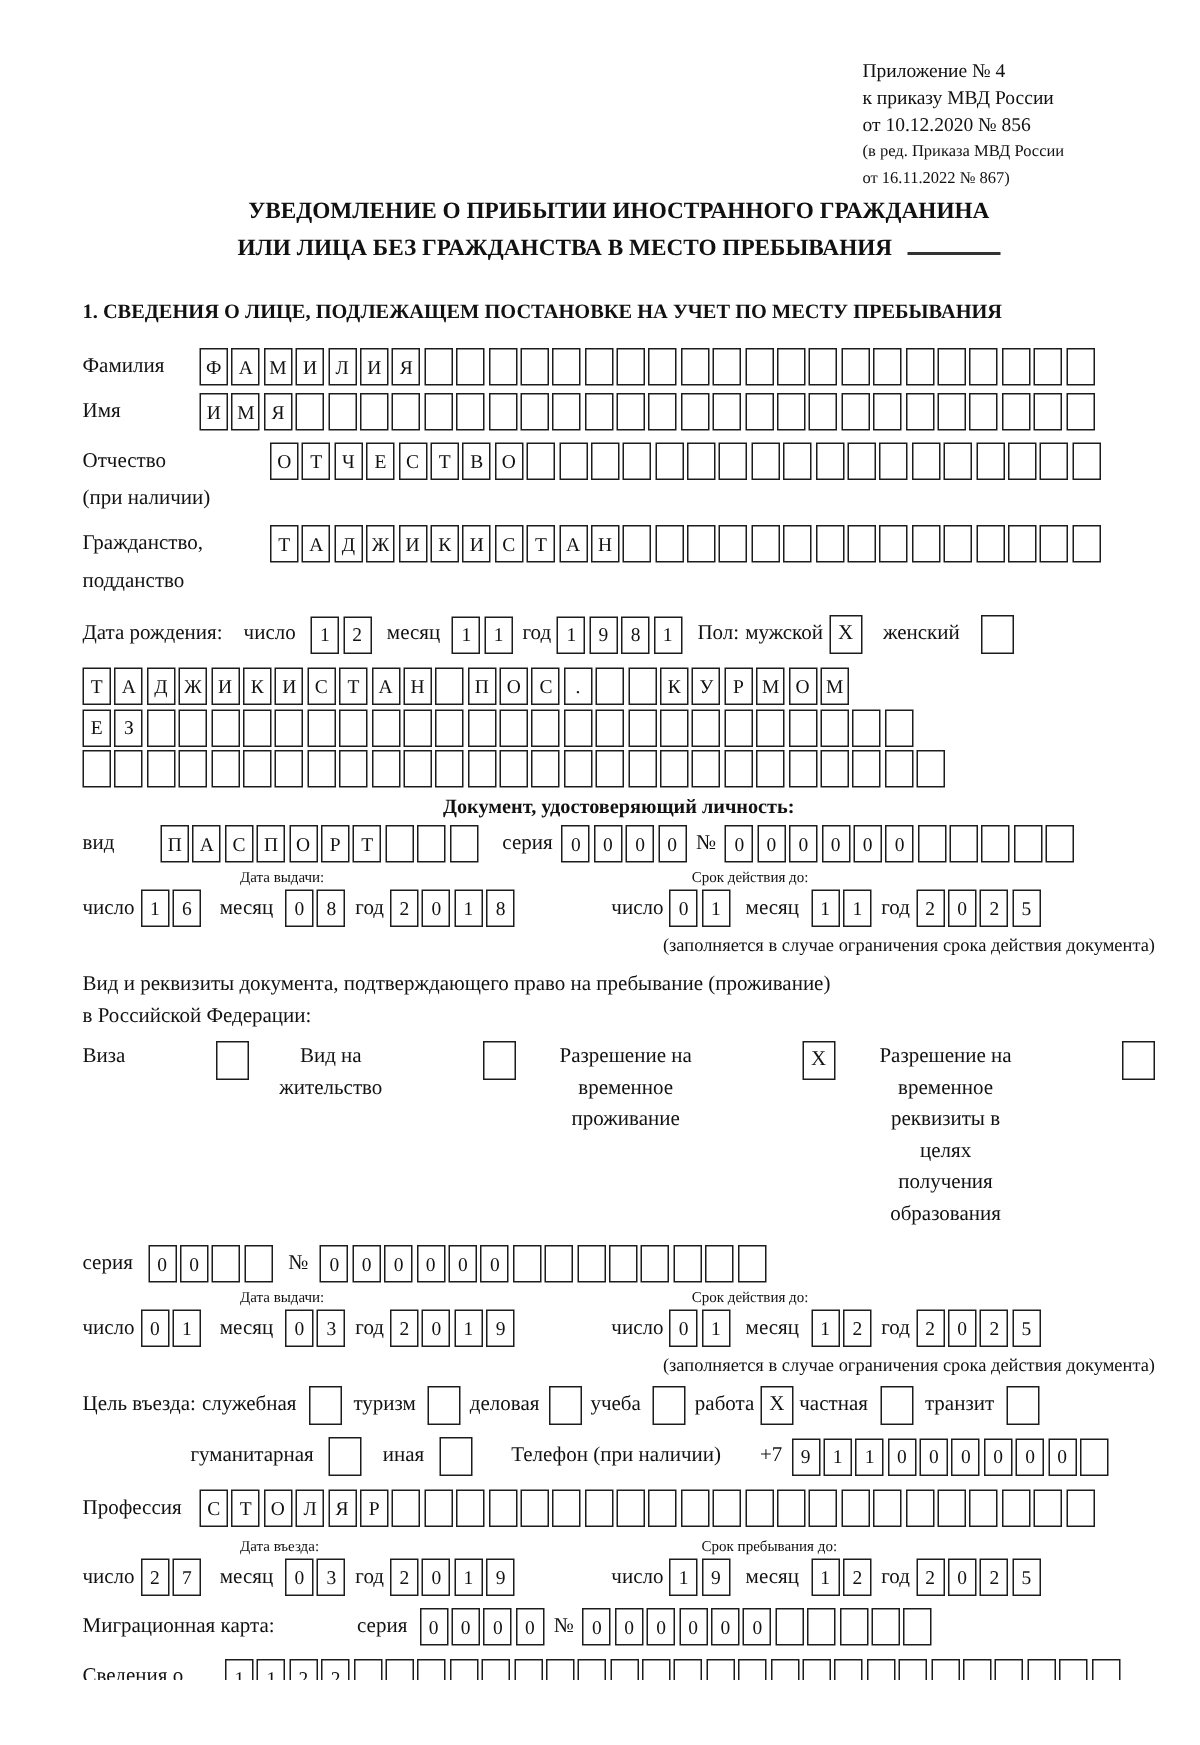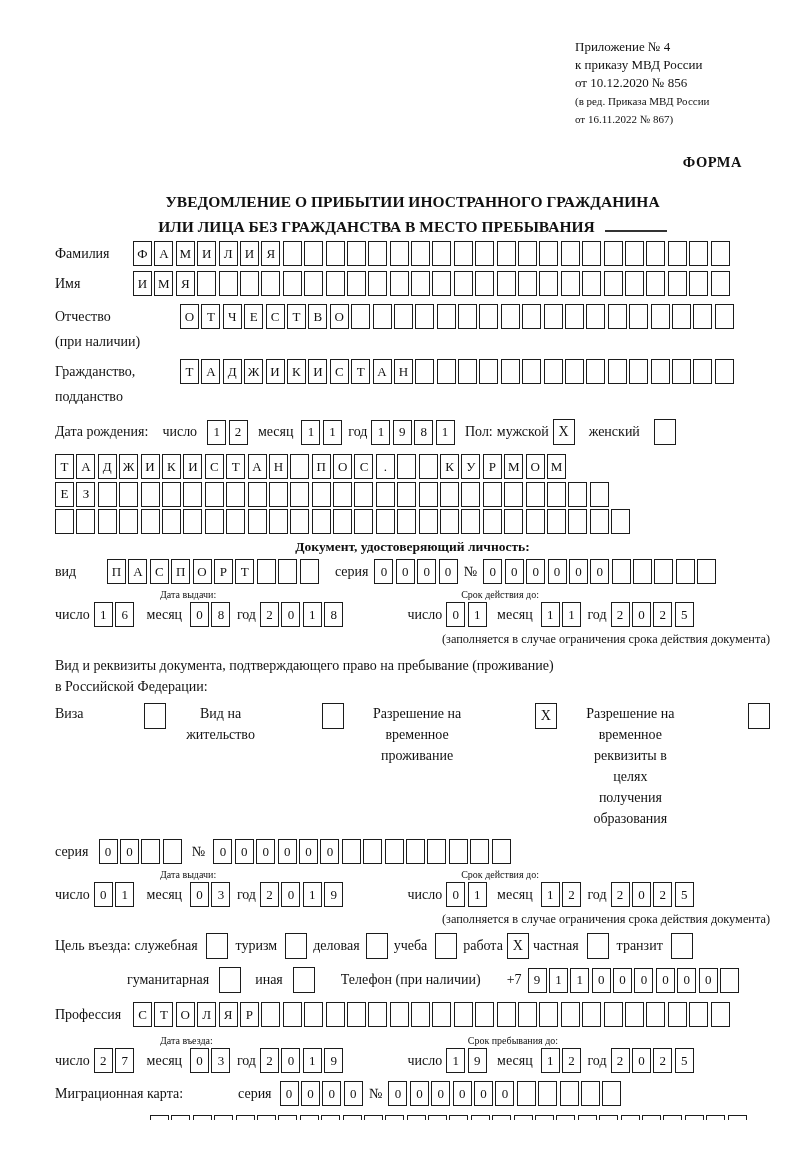"ФОРМА" div.form-label { html: <div>ФОРМА</div> -> none }
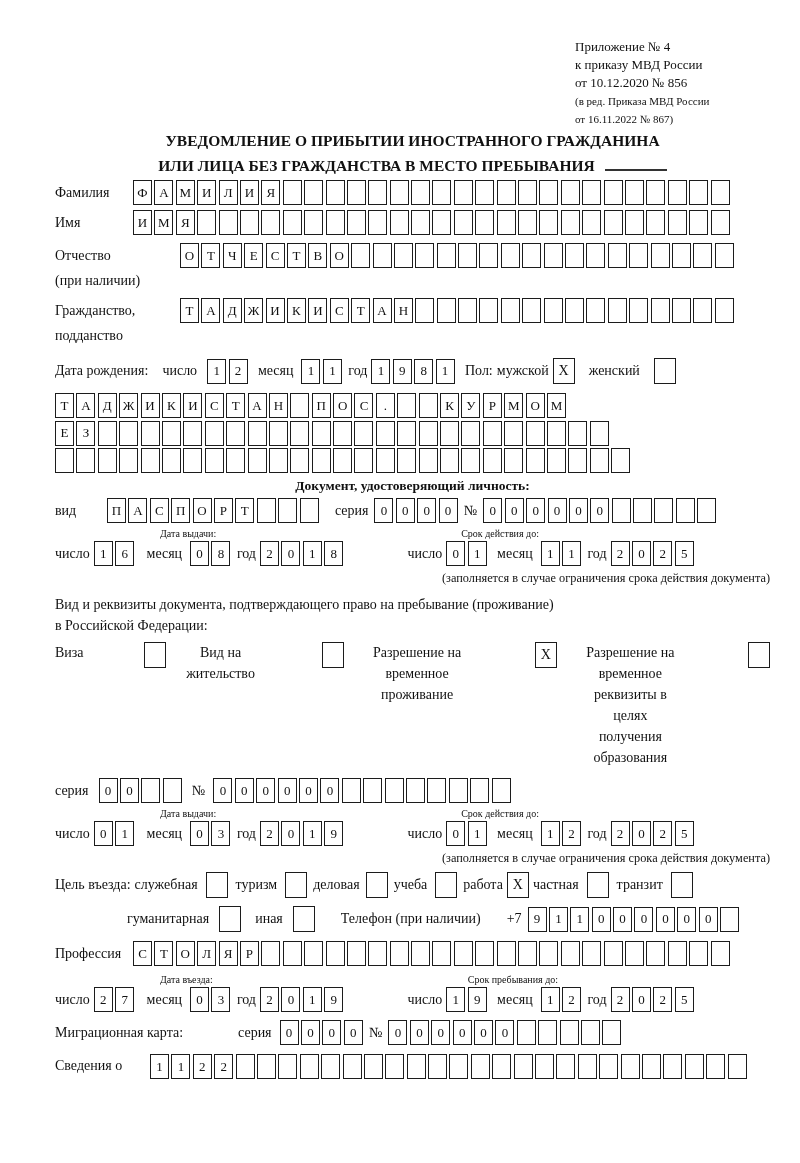"1. СВЕДЕНИЯ О ЛИЦЕ, ПОДЛЕЖАЩЕМ" div.sec-h { html: none -> <div>1. СВЕДЕНИЯ О ЛИЦЕ, ПОДЛЕЖАЩЕМ ПОСТАНОВКЕ НА УЧЕТ ПО МЕСТУ ПРЕБЫВАНИЯ</div> }
